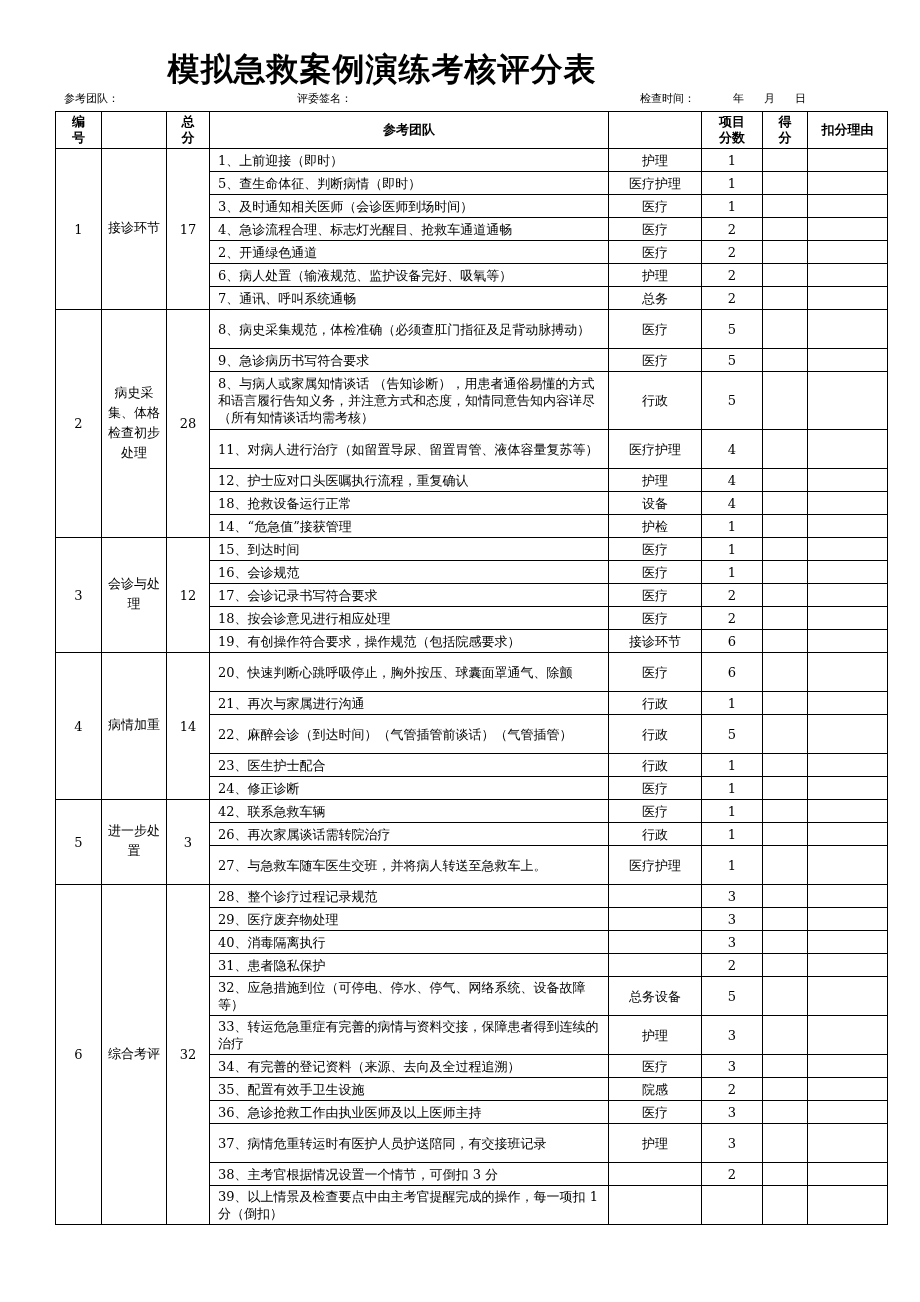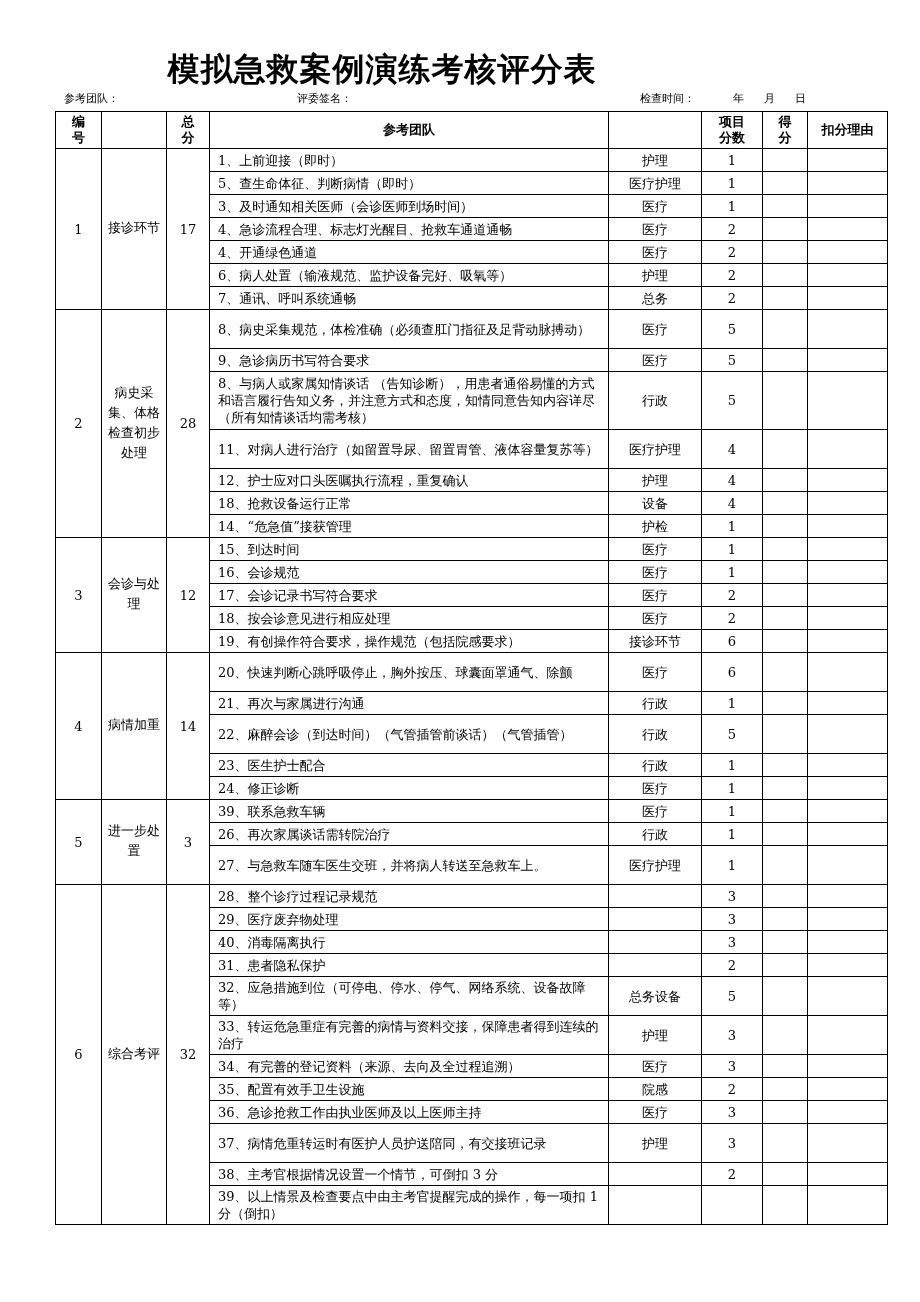"4、开通绿色通道" td.item { text: 4 -> 2 }
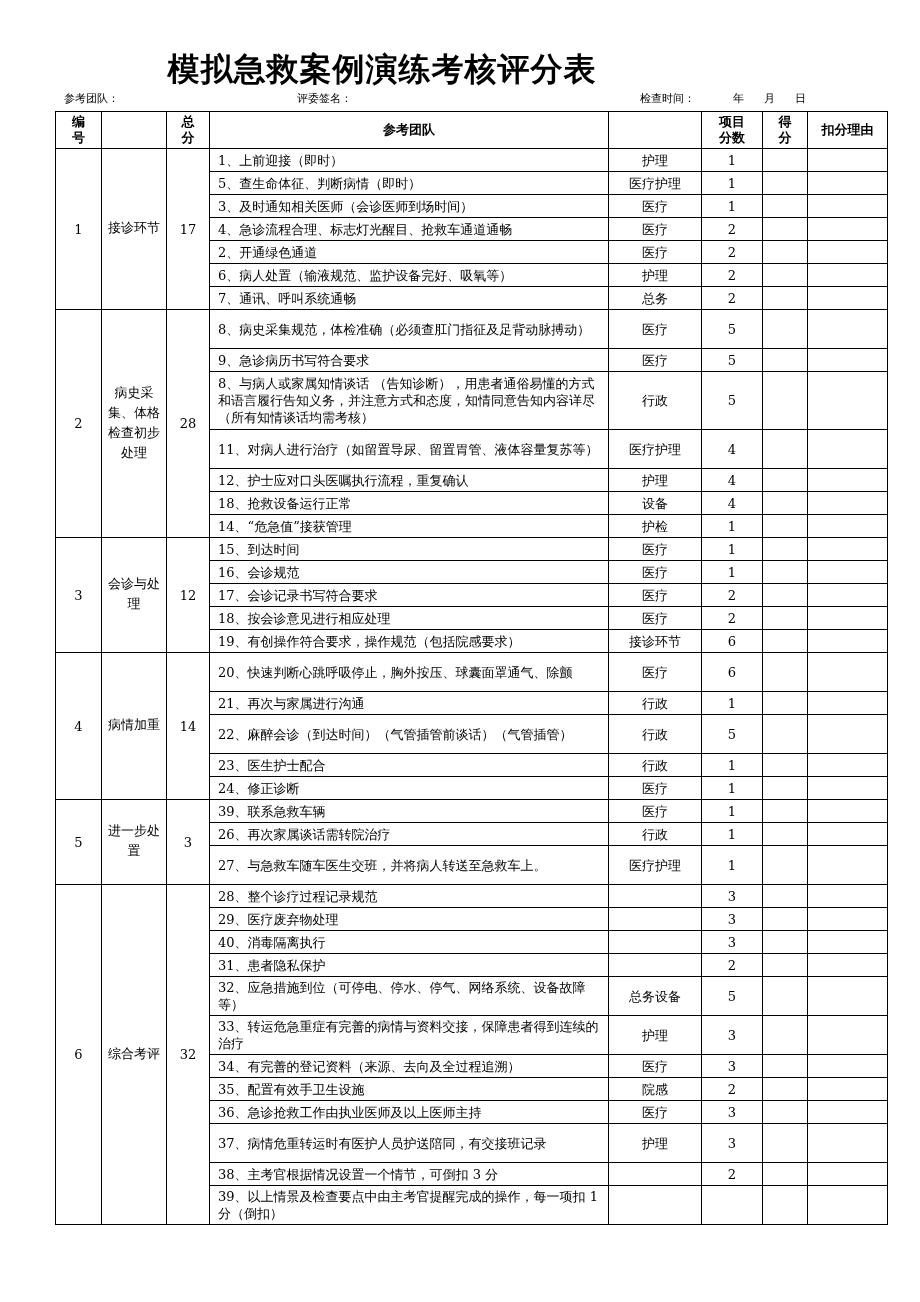"39、联系急救车辆" td.item { text: 39 -> 42 }
